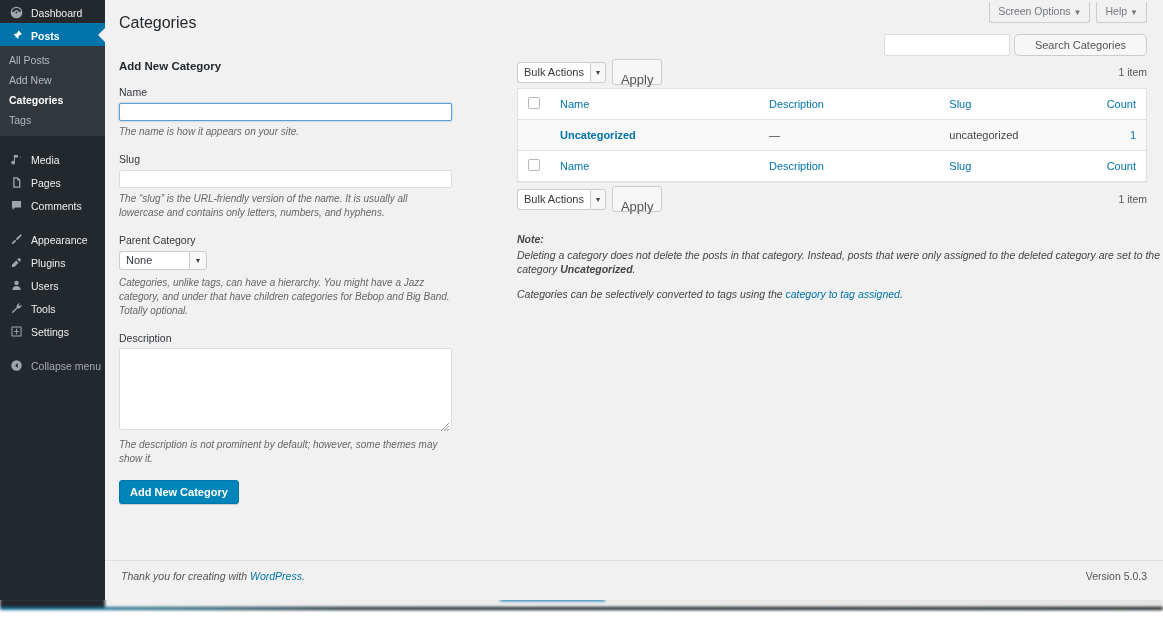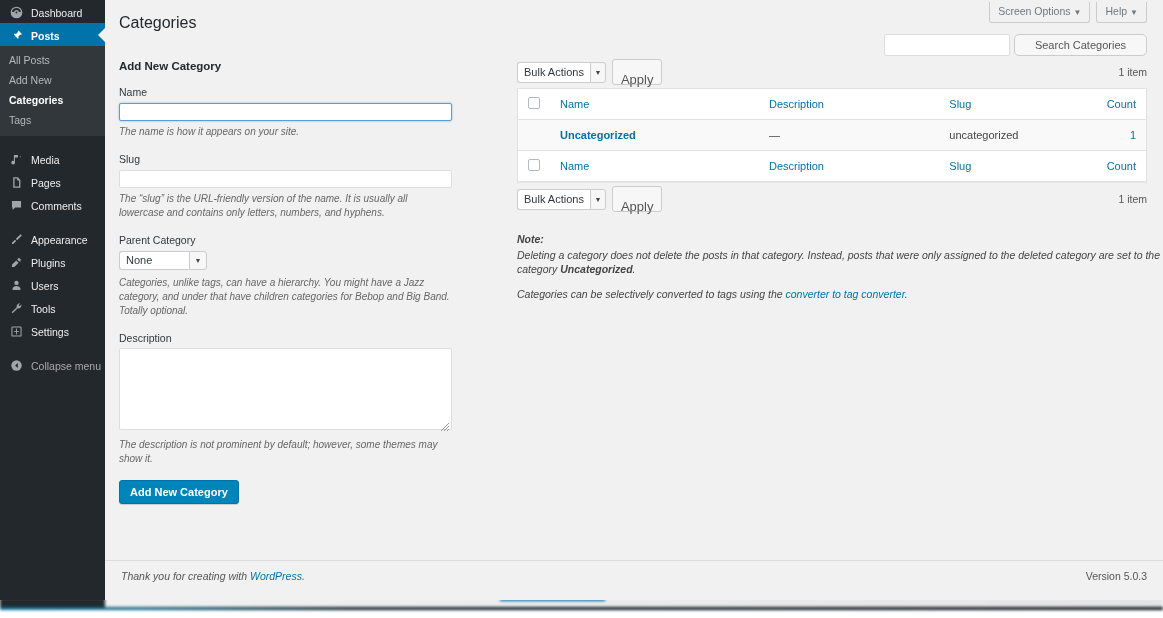"converter to tag converter" a { text: converter to tag converter -> category to tag assigned }
